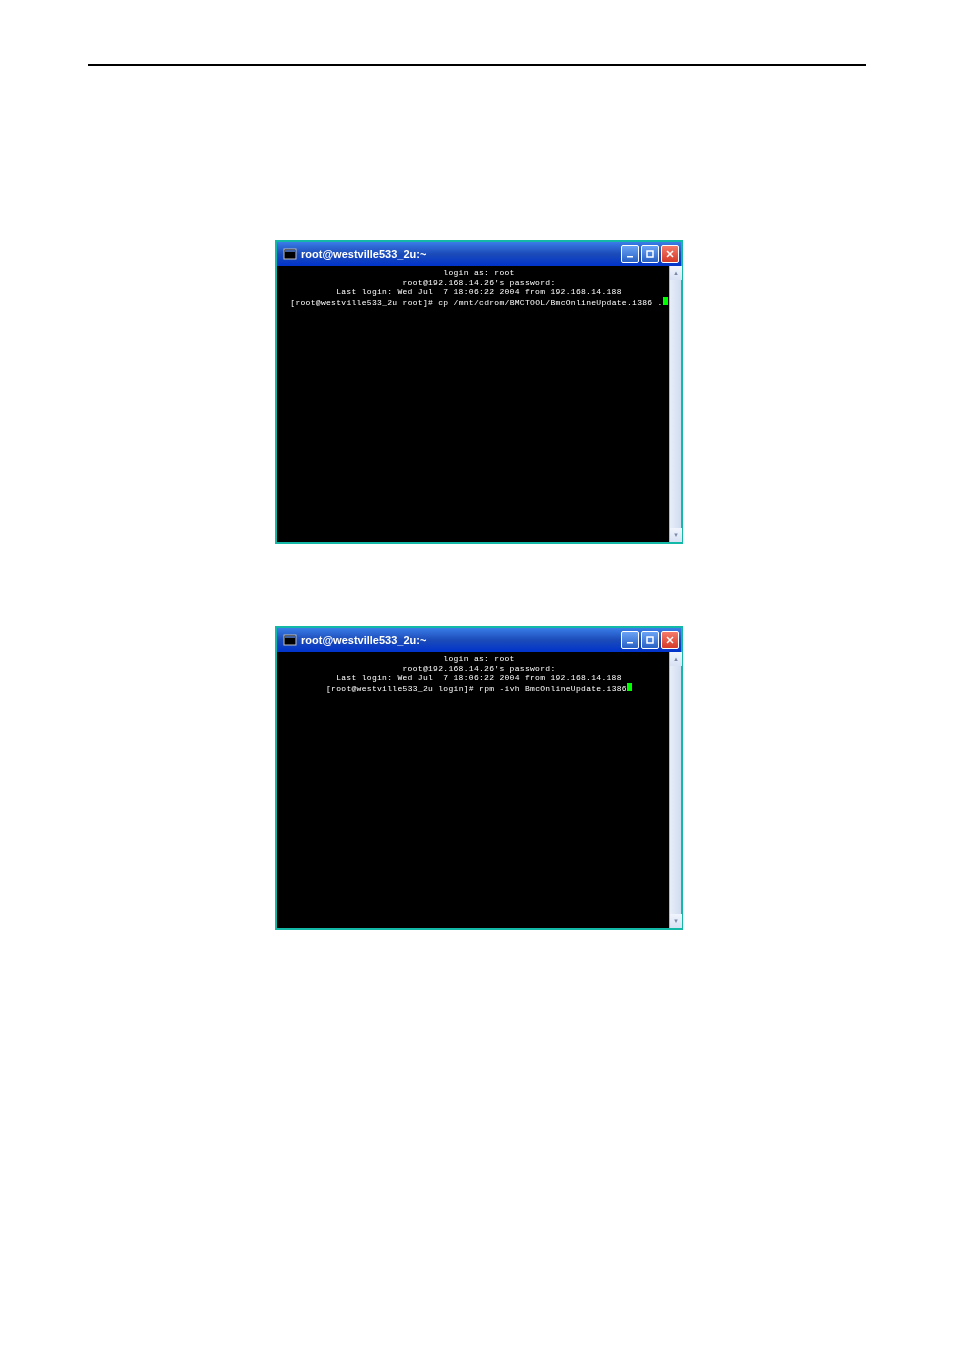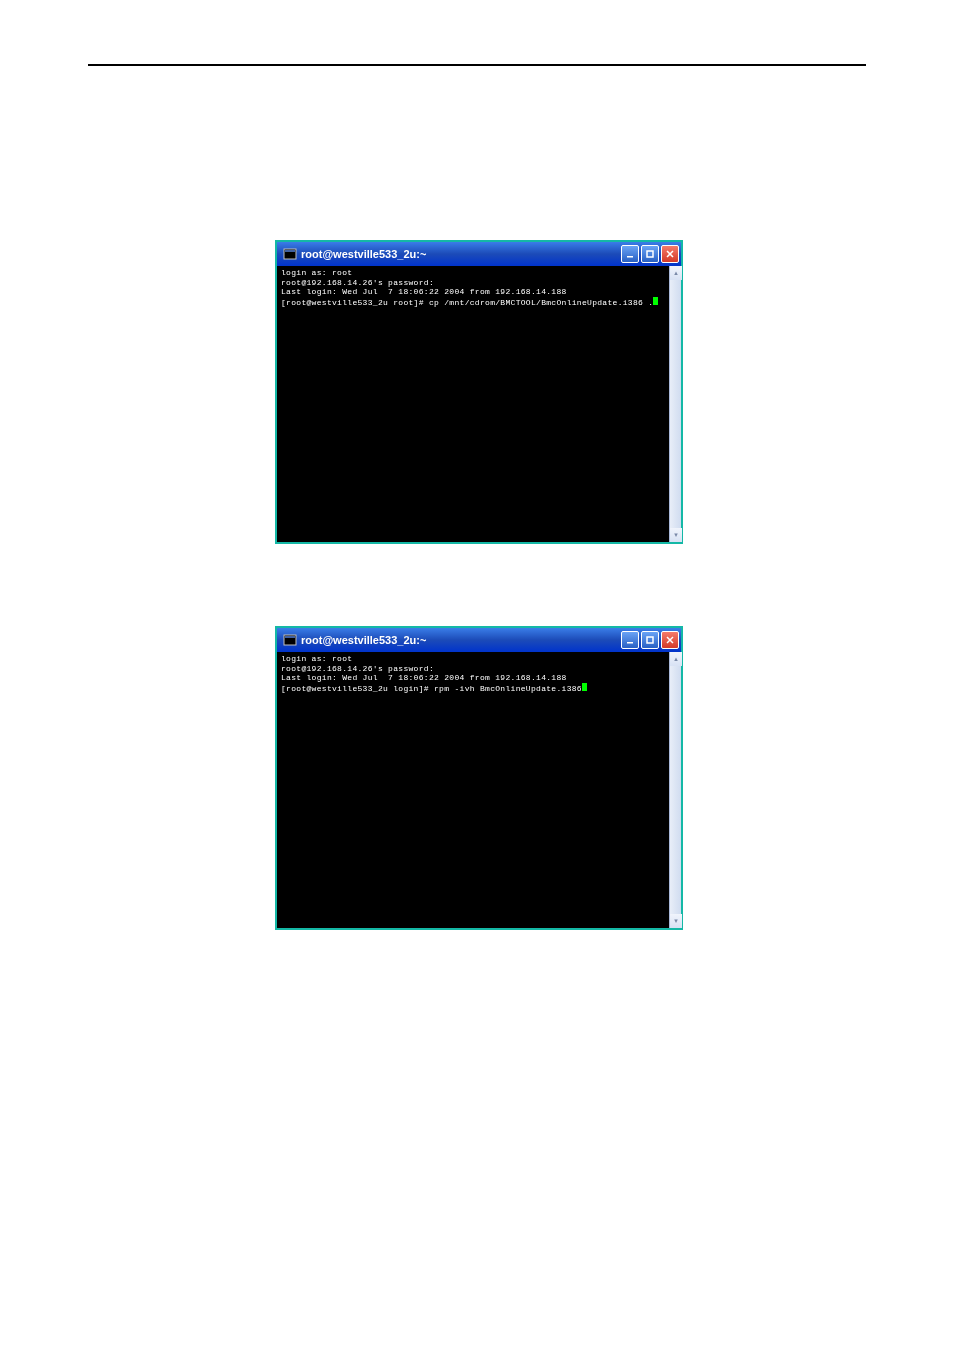"login as: root root@192.168.14.26's" .terminal-content { text-align: none -> center }
